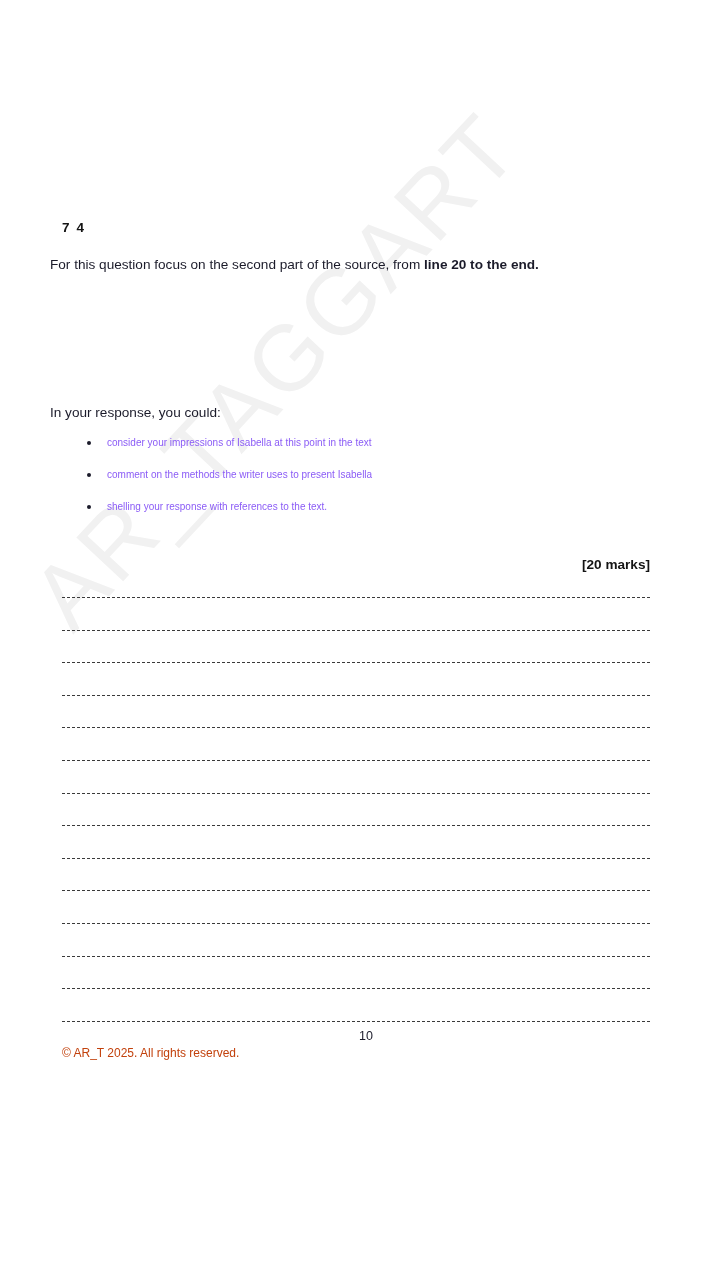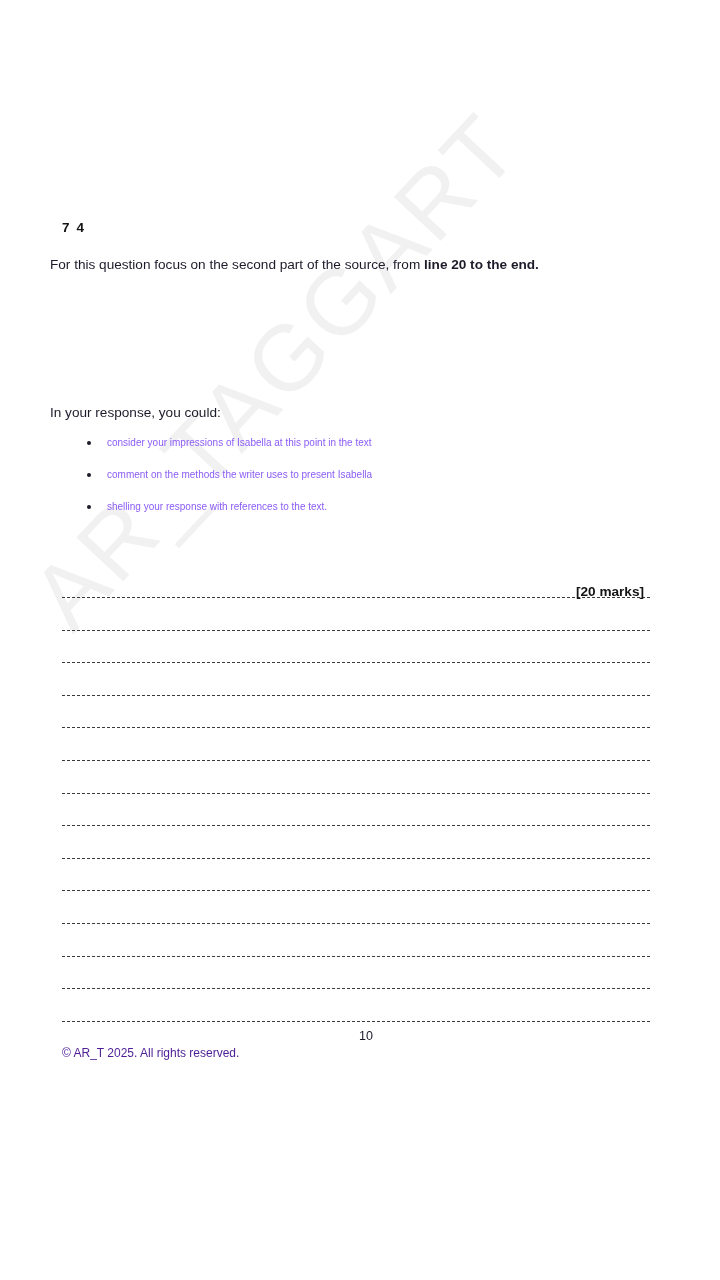"[20 marks]" .marks { margin-top: 27px -> none; right: 76px -> 70px }
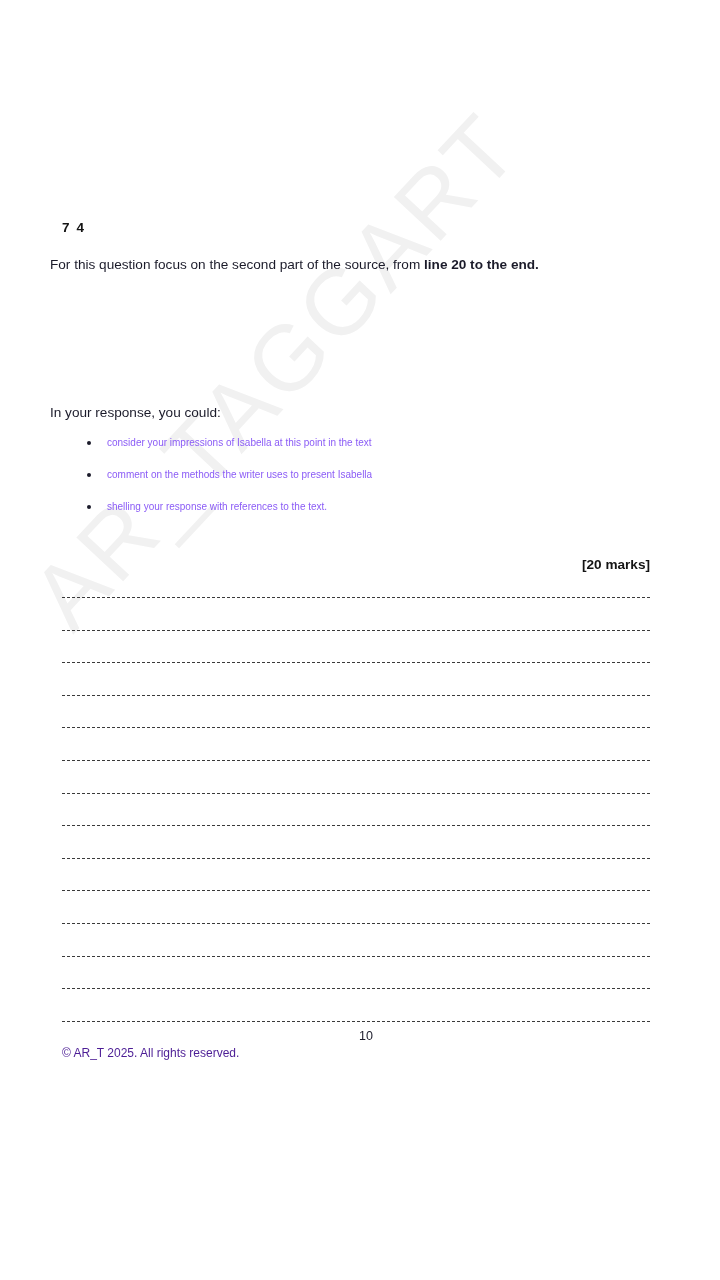"© AR_T 2025. All rights" .copyright { color: #4c1d95 -> #c2410c }
